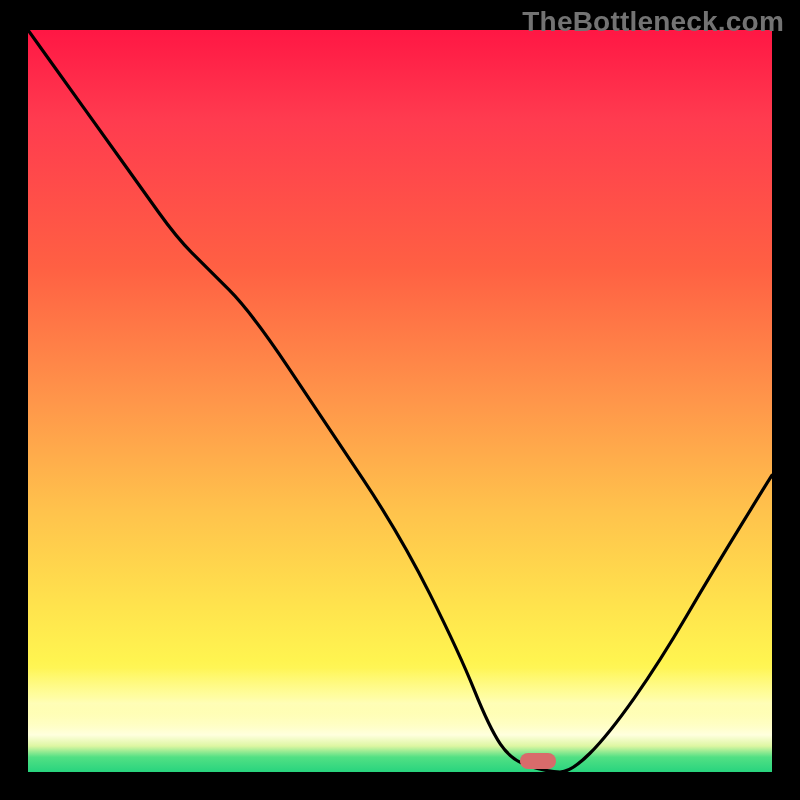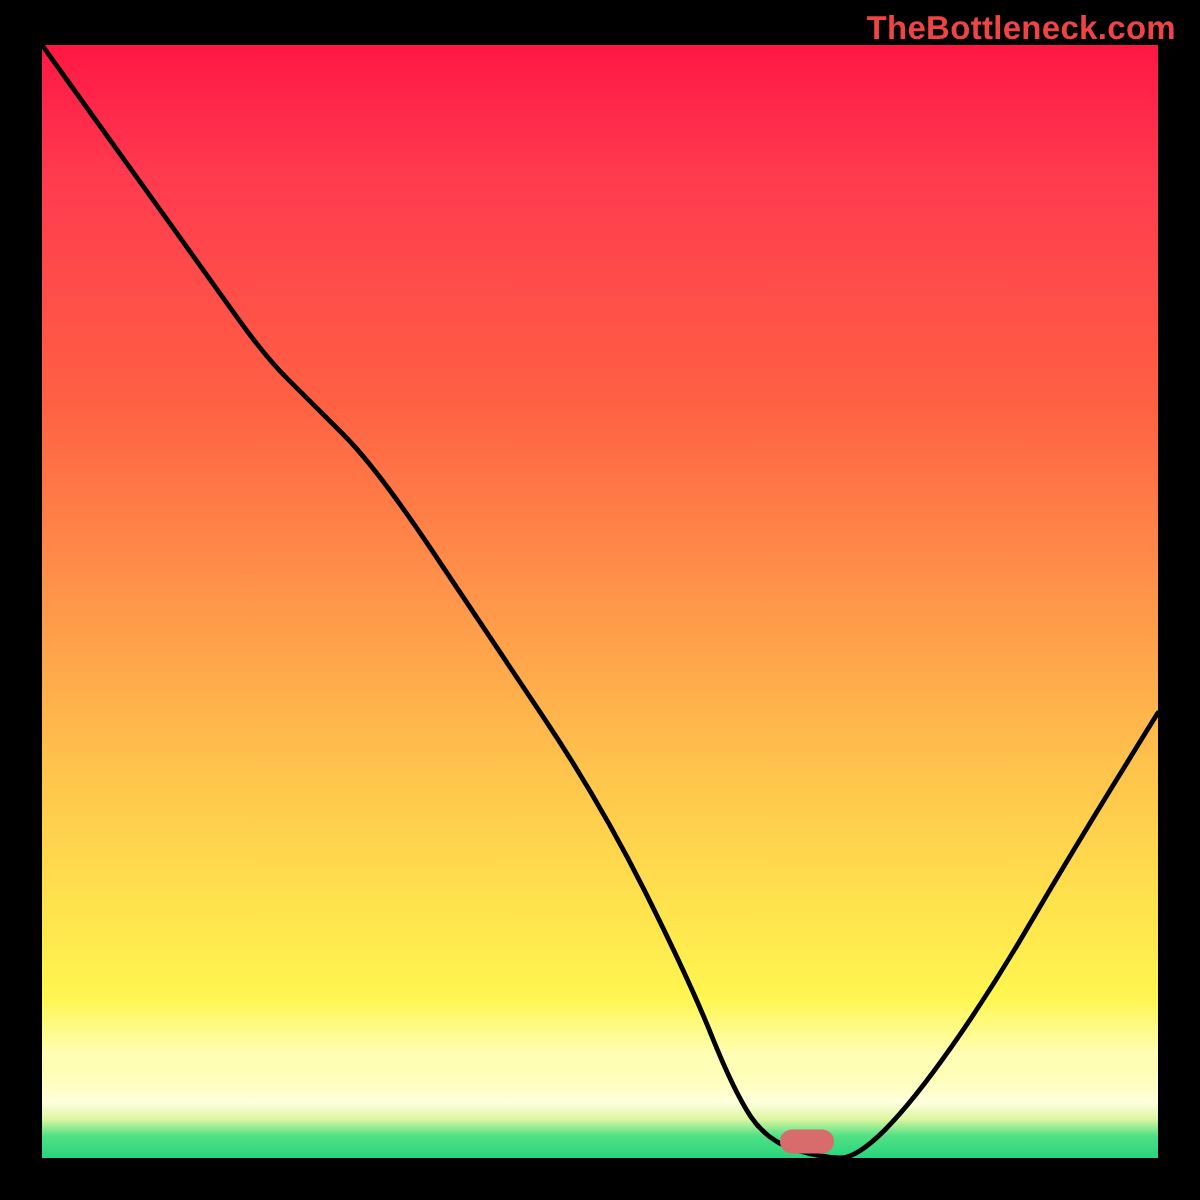"TheBottleneck.com" .watermark { color: #ef4444 -> #737373; font-size: 22px -> 28px }
